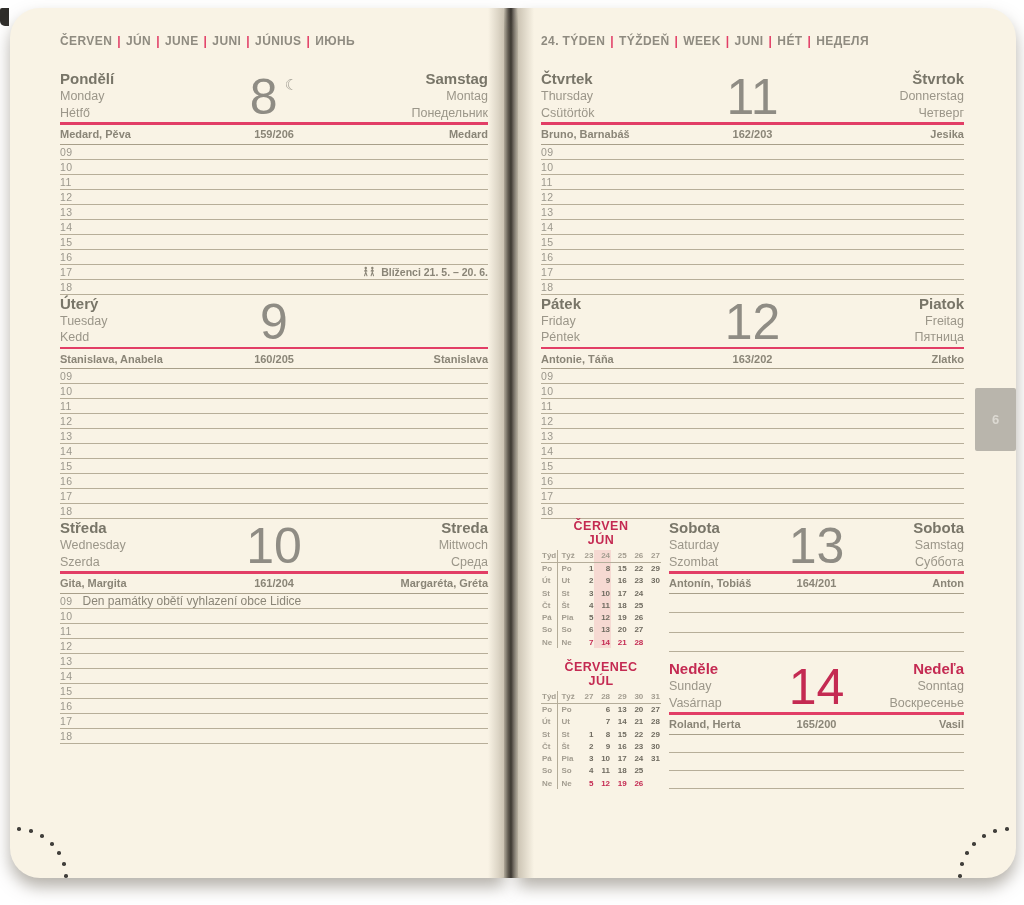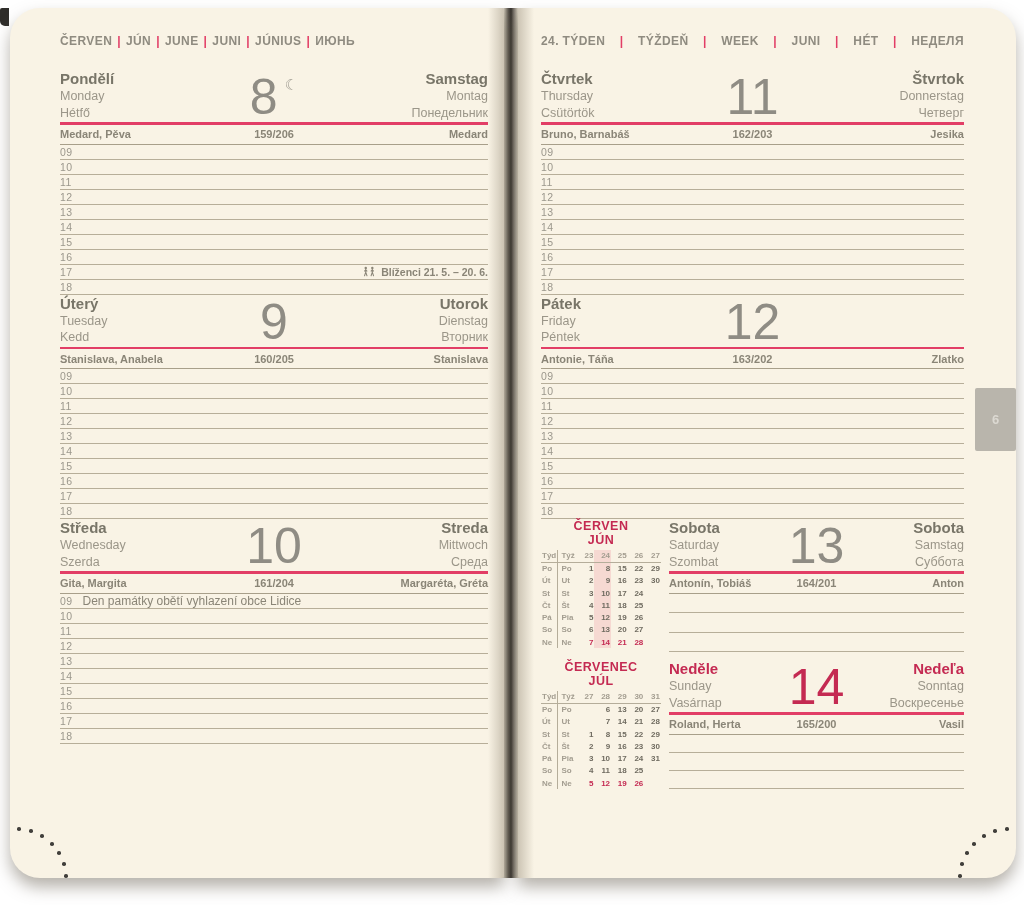"24. TÝDEN" .page.right .pageheader { justify-content: space-between -> flex-start }
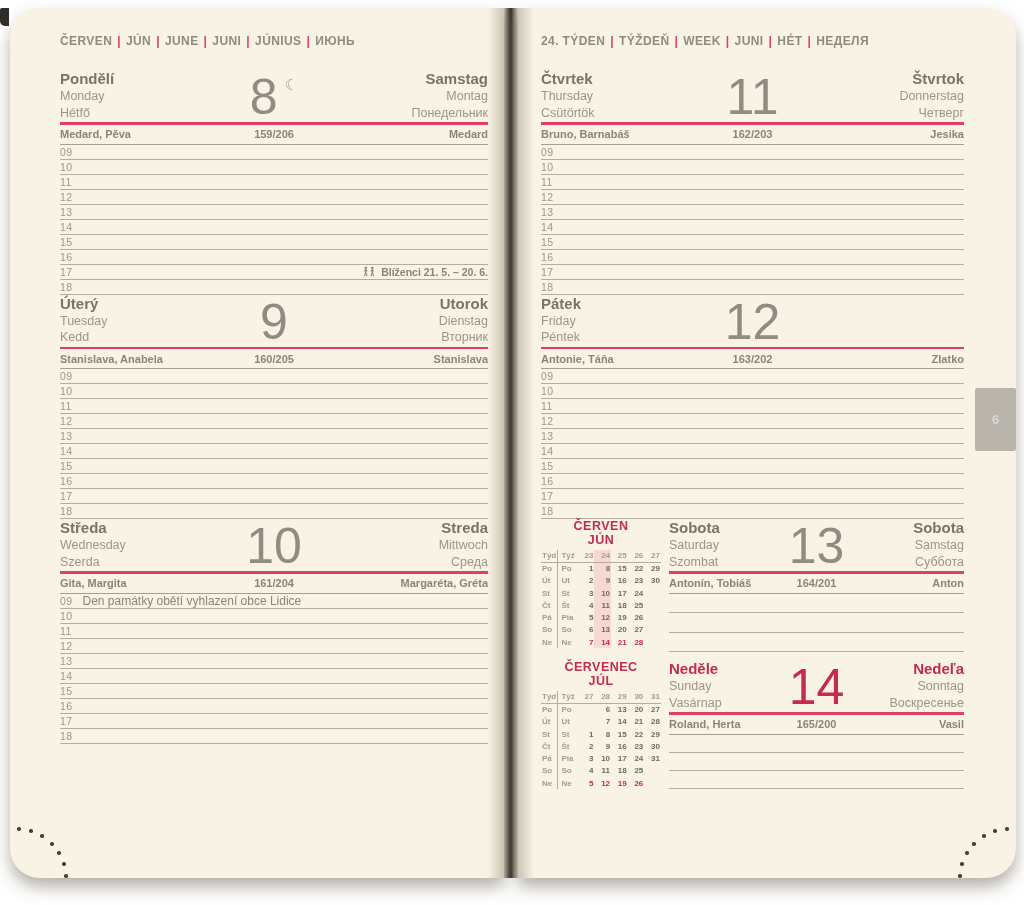"Utorok" div.names { html: <div> <div>Utorok</div> <div>Dienstag</div> <div>Вторник</div> </div> -> none }
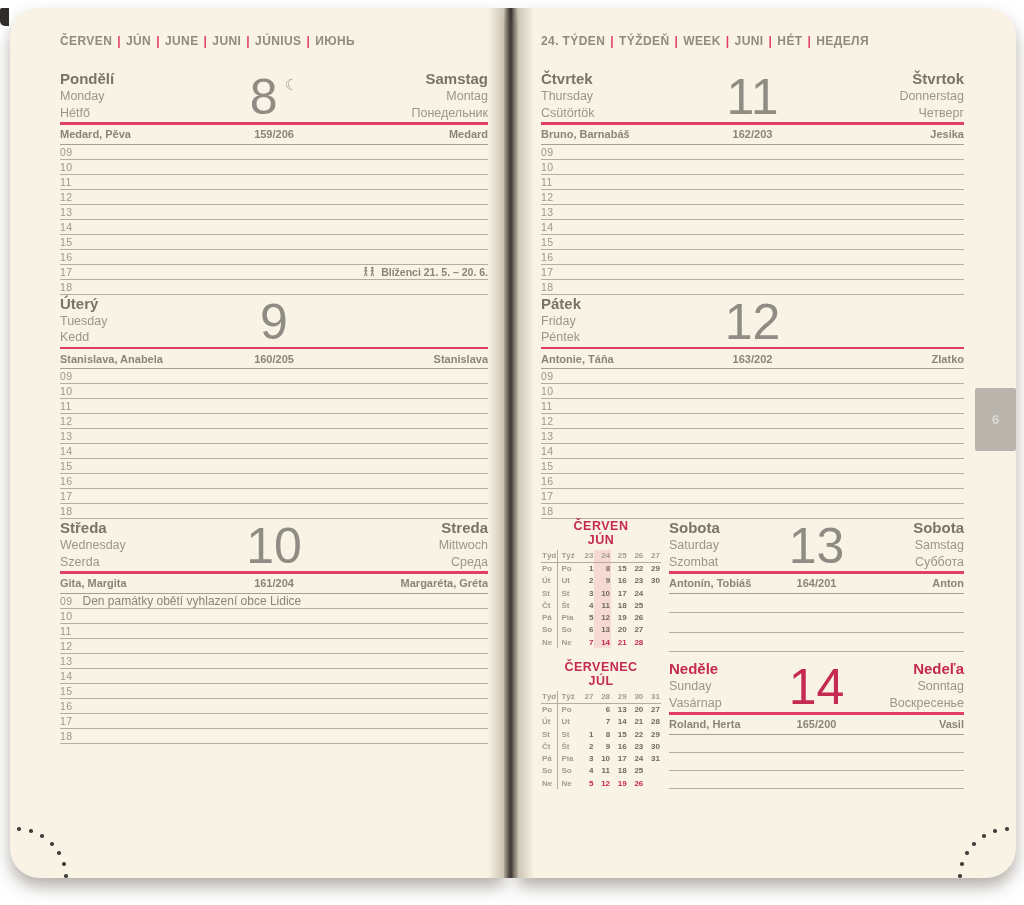"Piatok" div.names { html: none -> <div> <div>Piatok</div> <div>Freitag</div> <div>Пятница</div> </div> }
